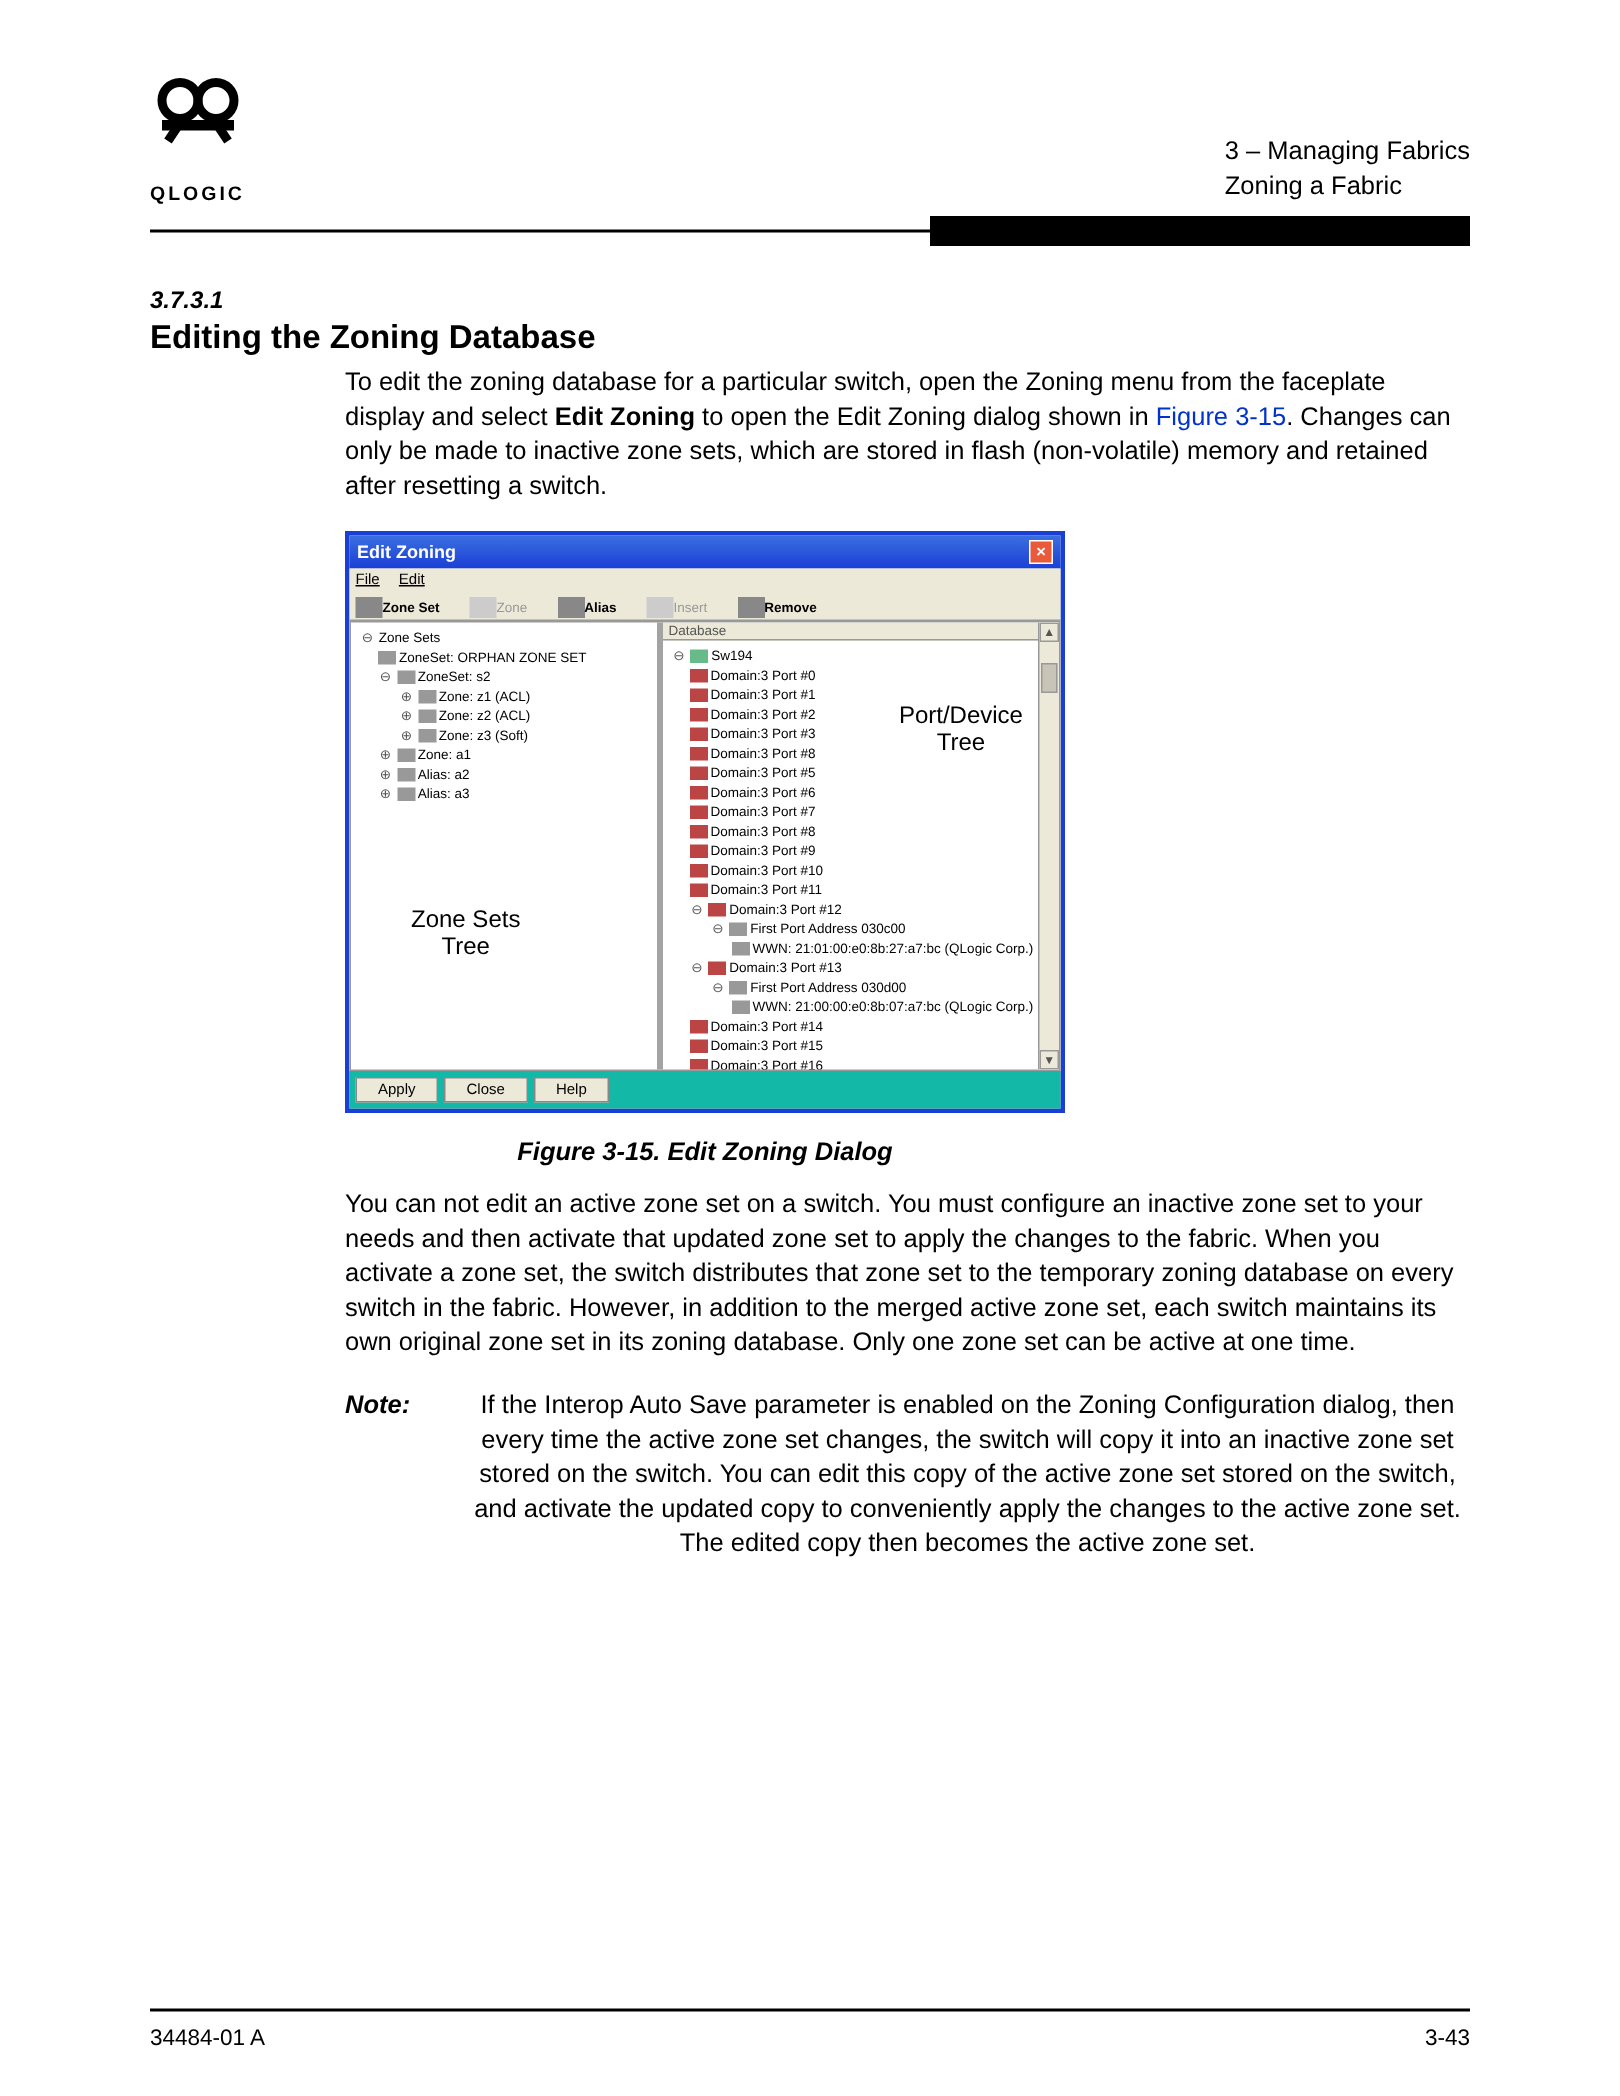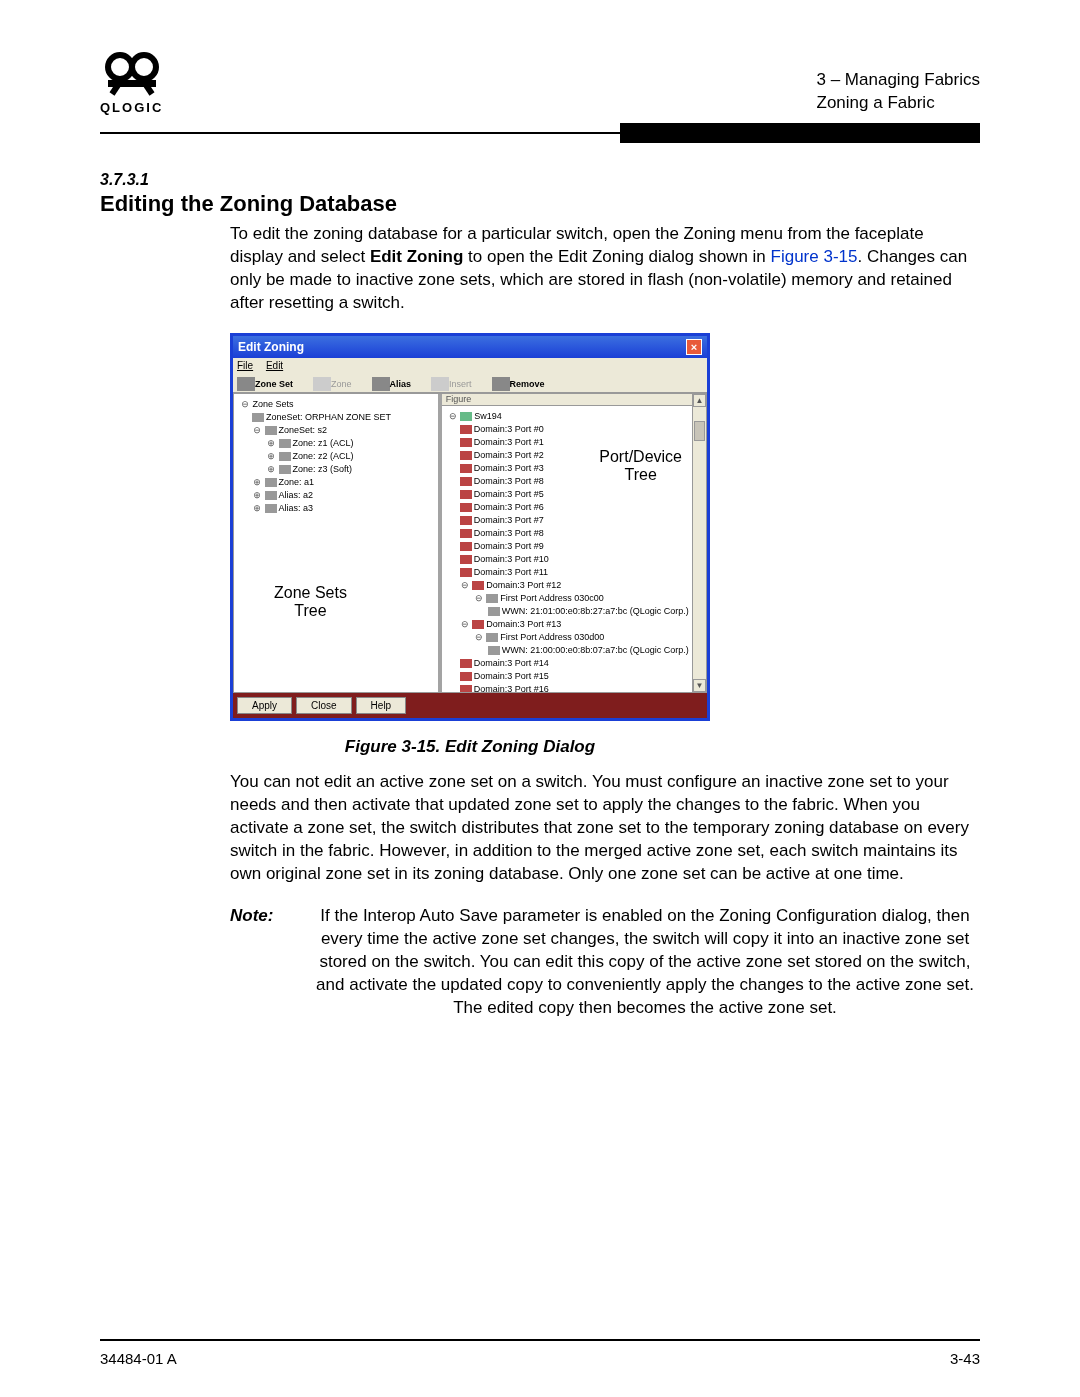"QLOGIC" .logo-block { gap: none -> 21px }
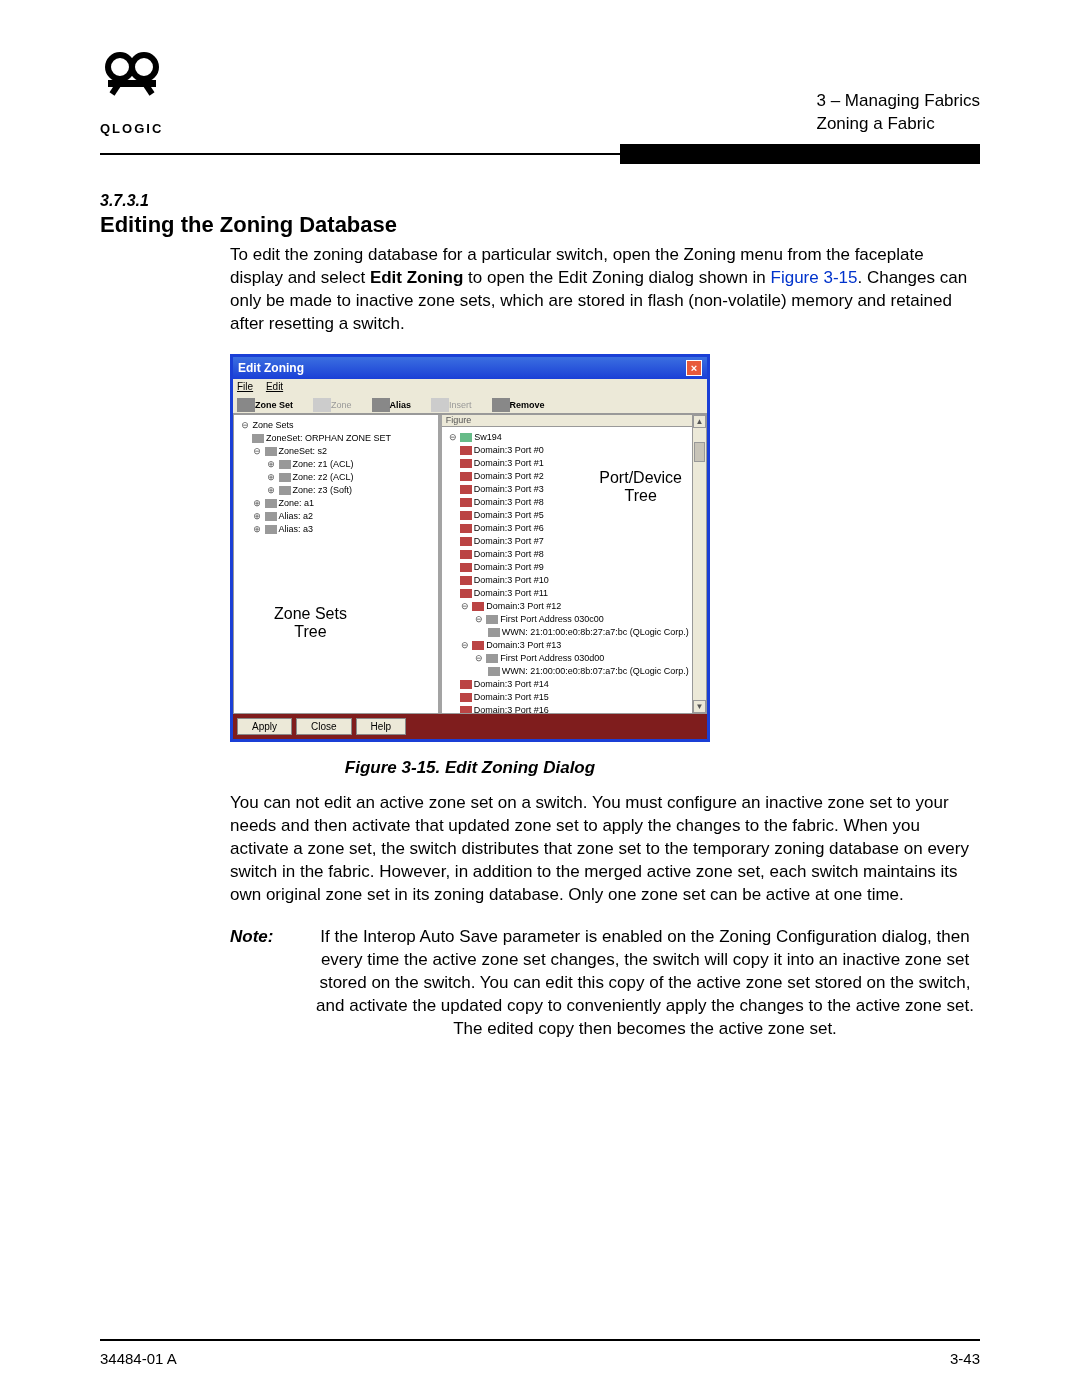"Figure" div.pane-header-strip { text: Figure -> Database }
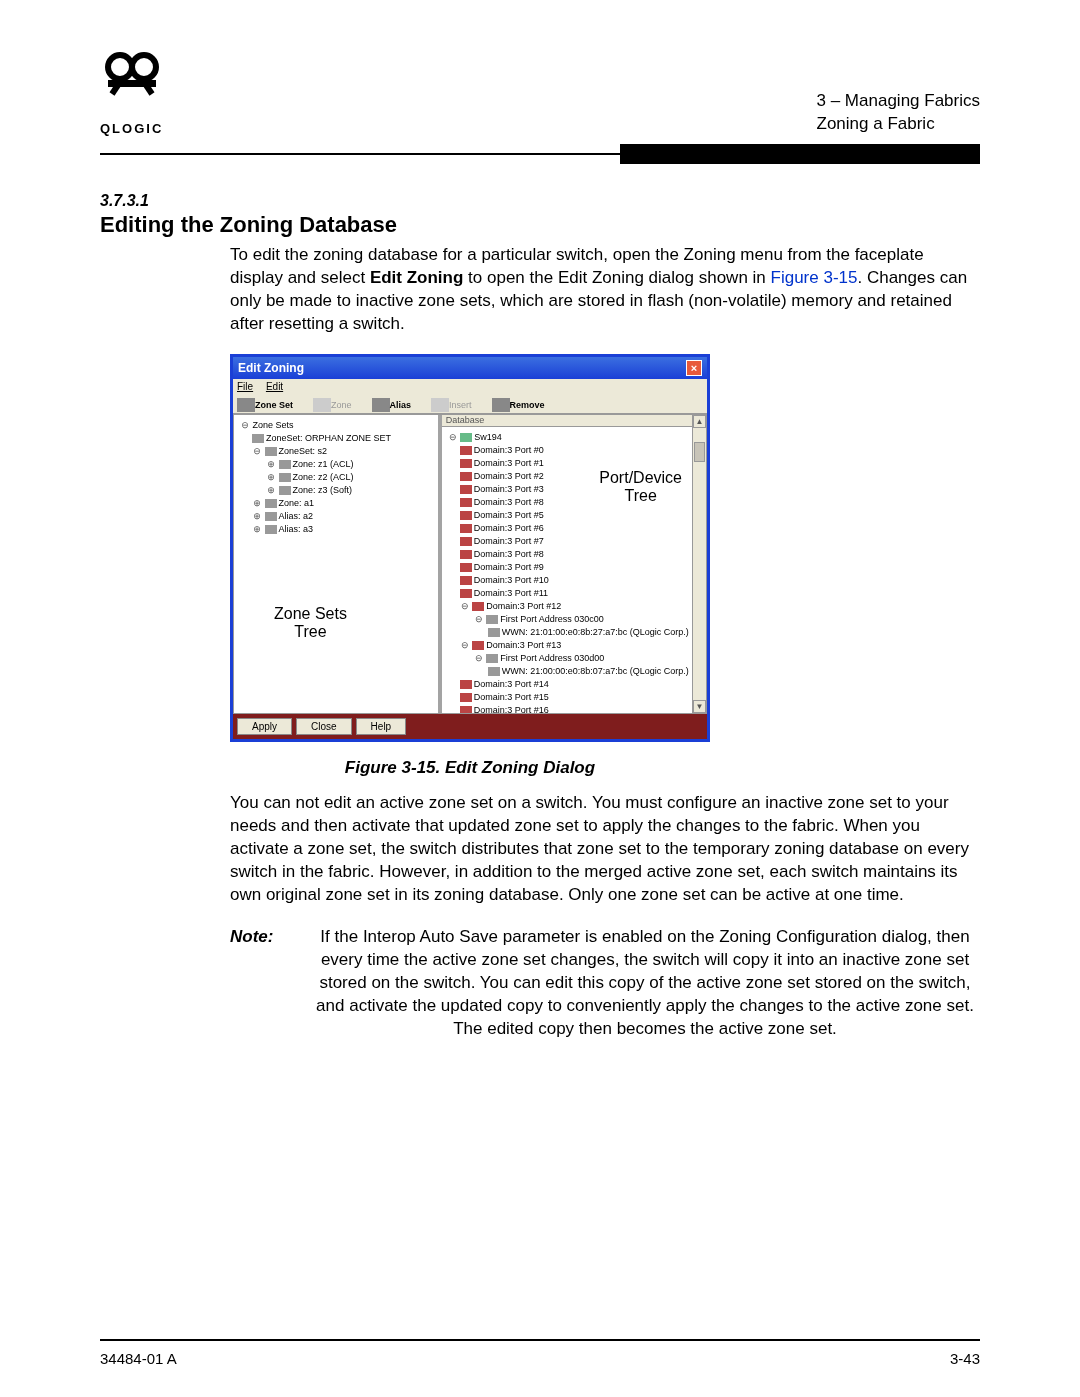"Apply" .btnrow { background: #7f1d1d -> #14b8a6 }
